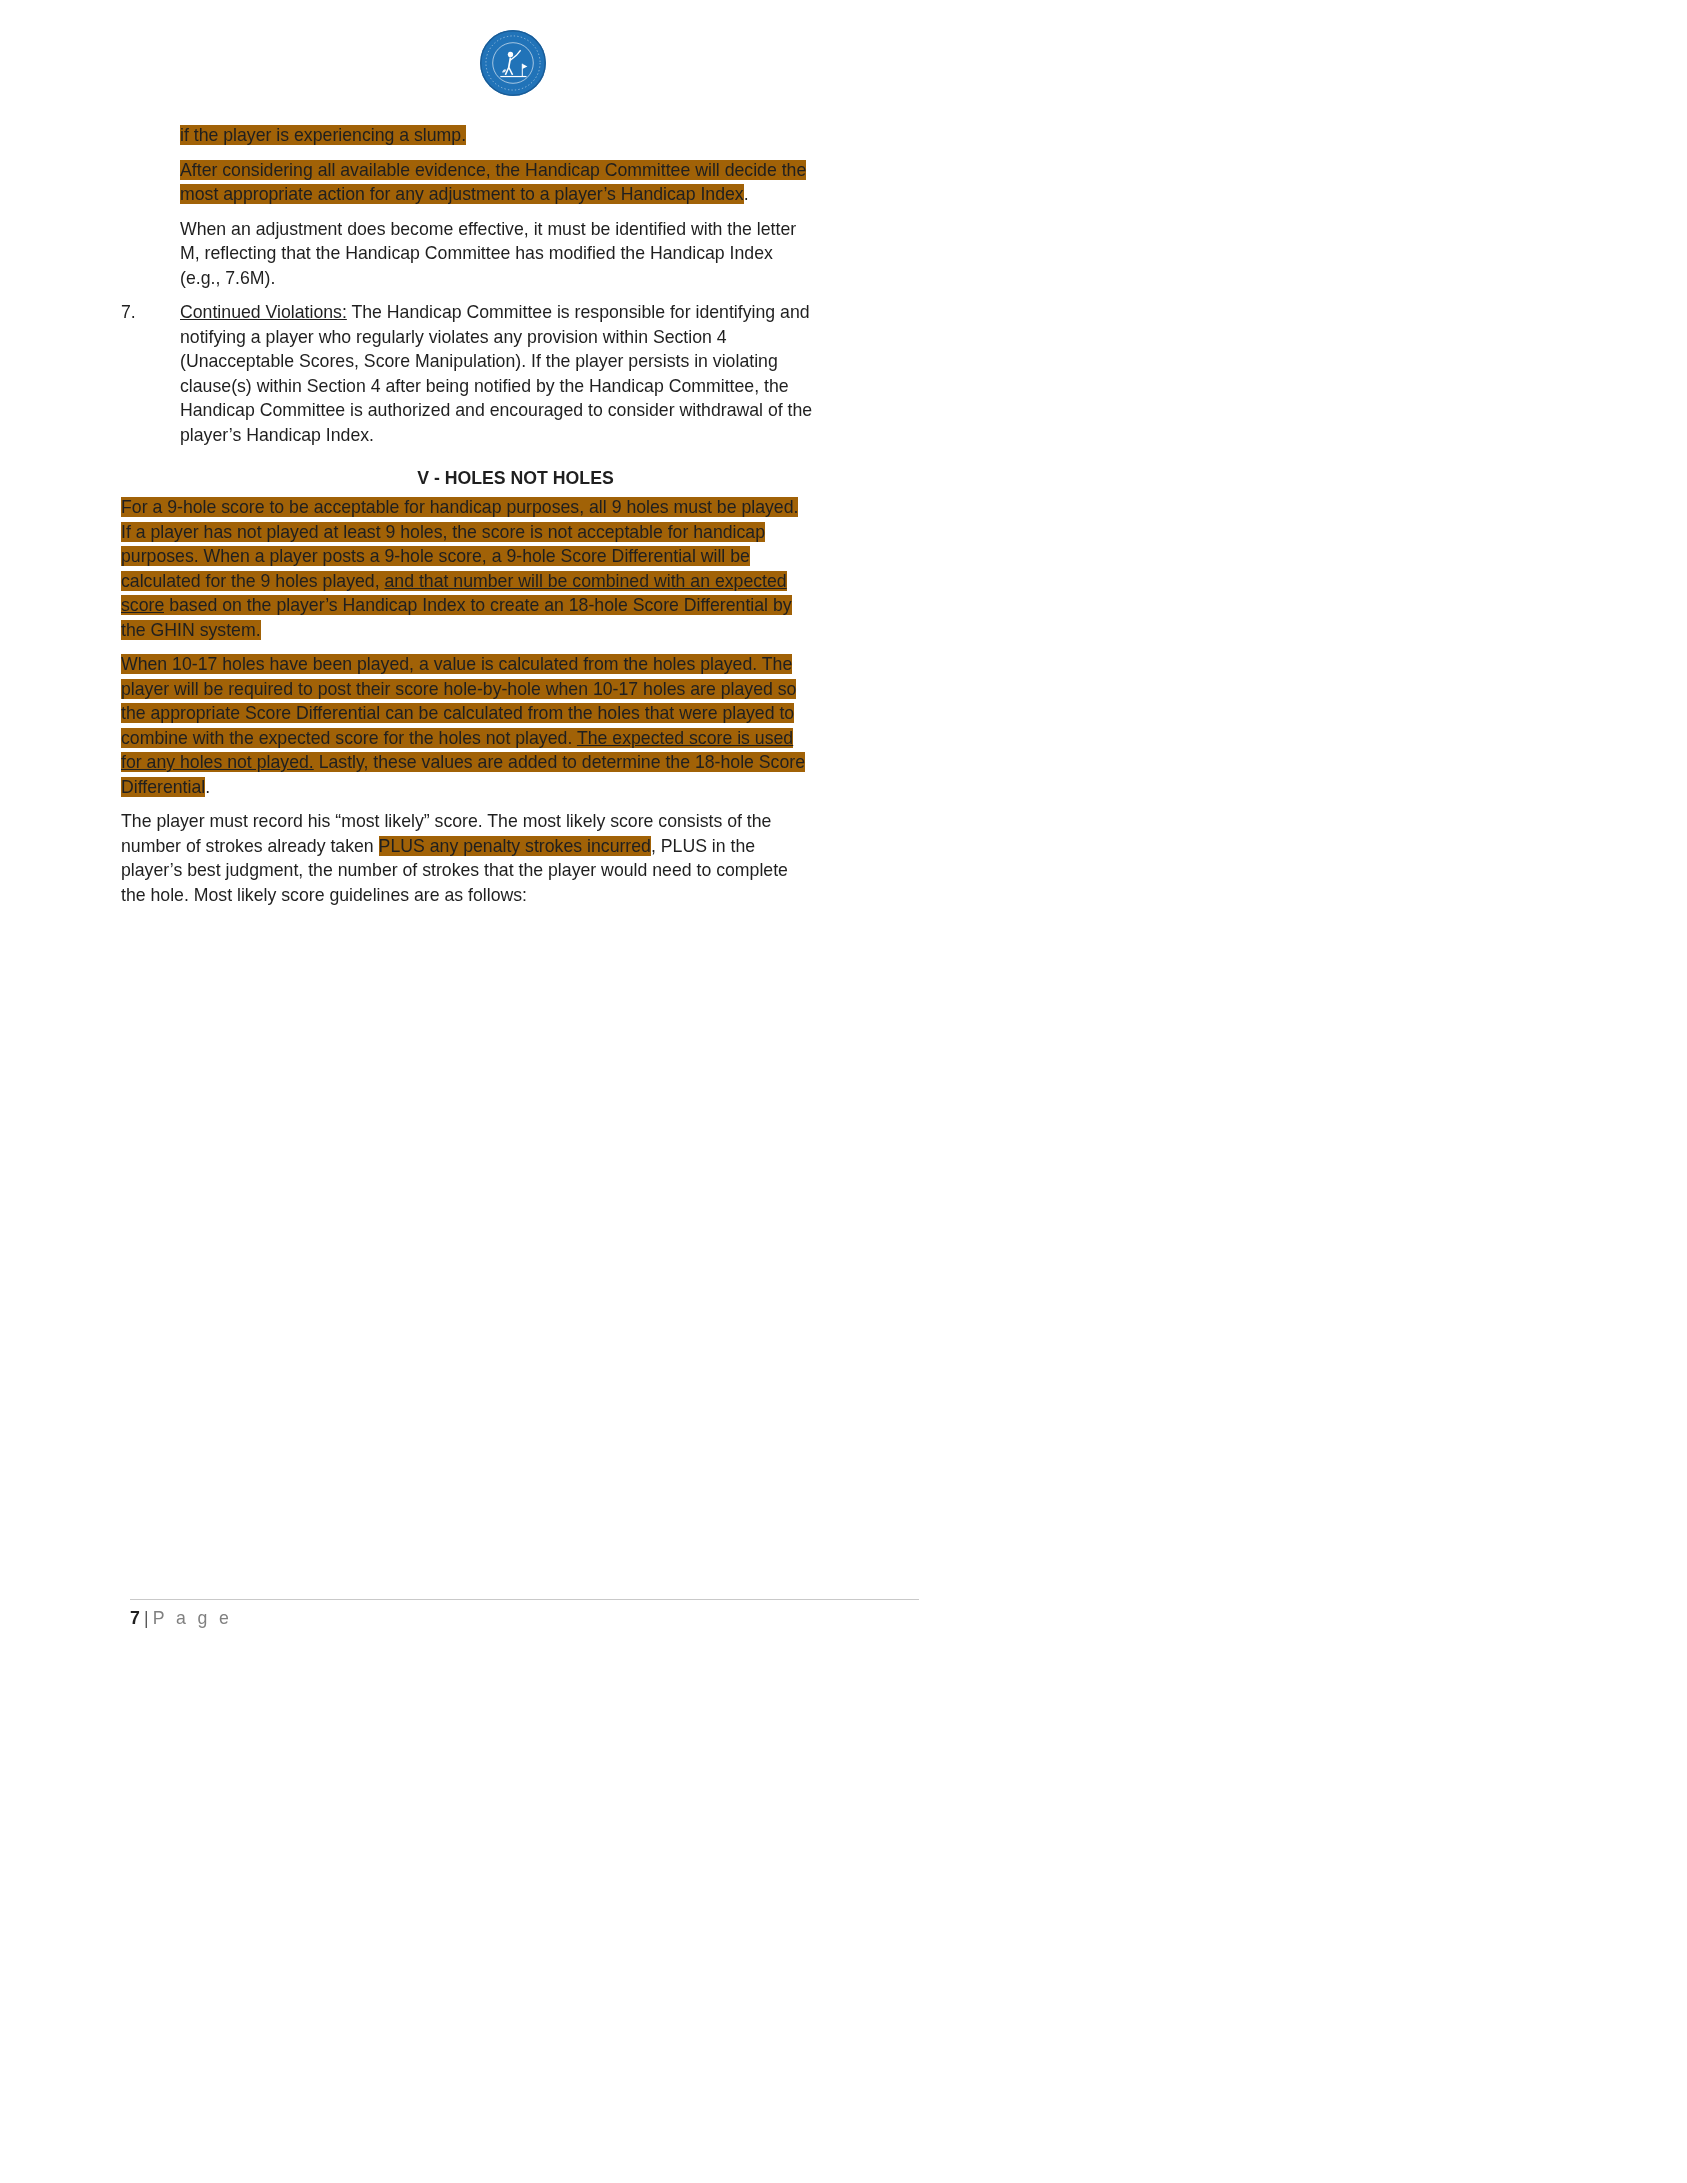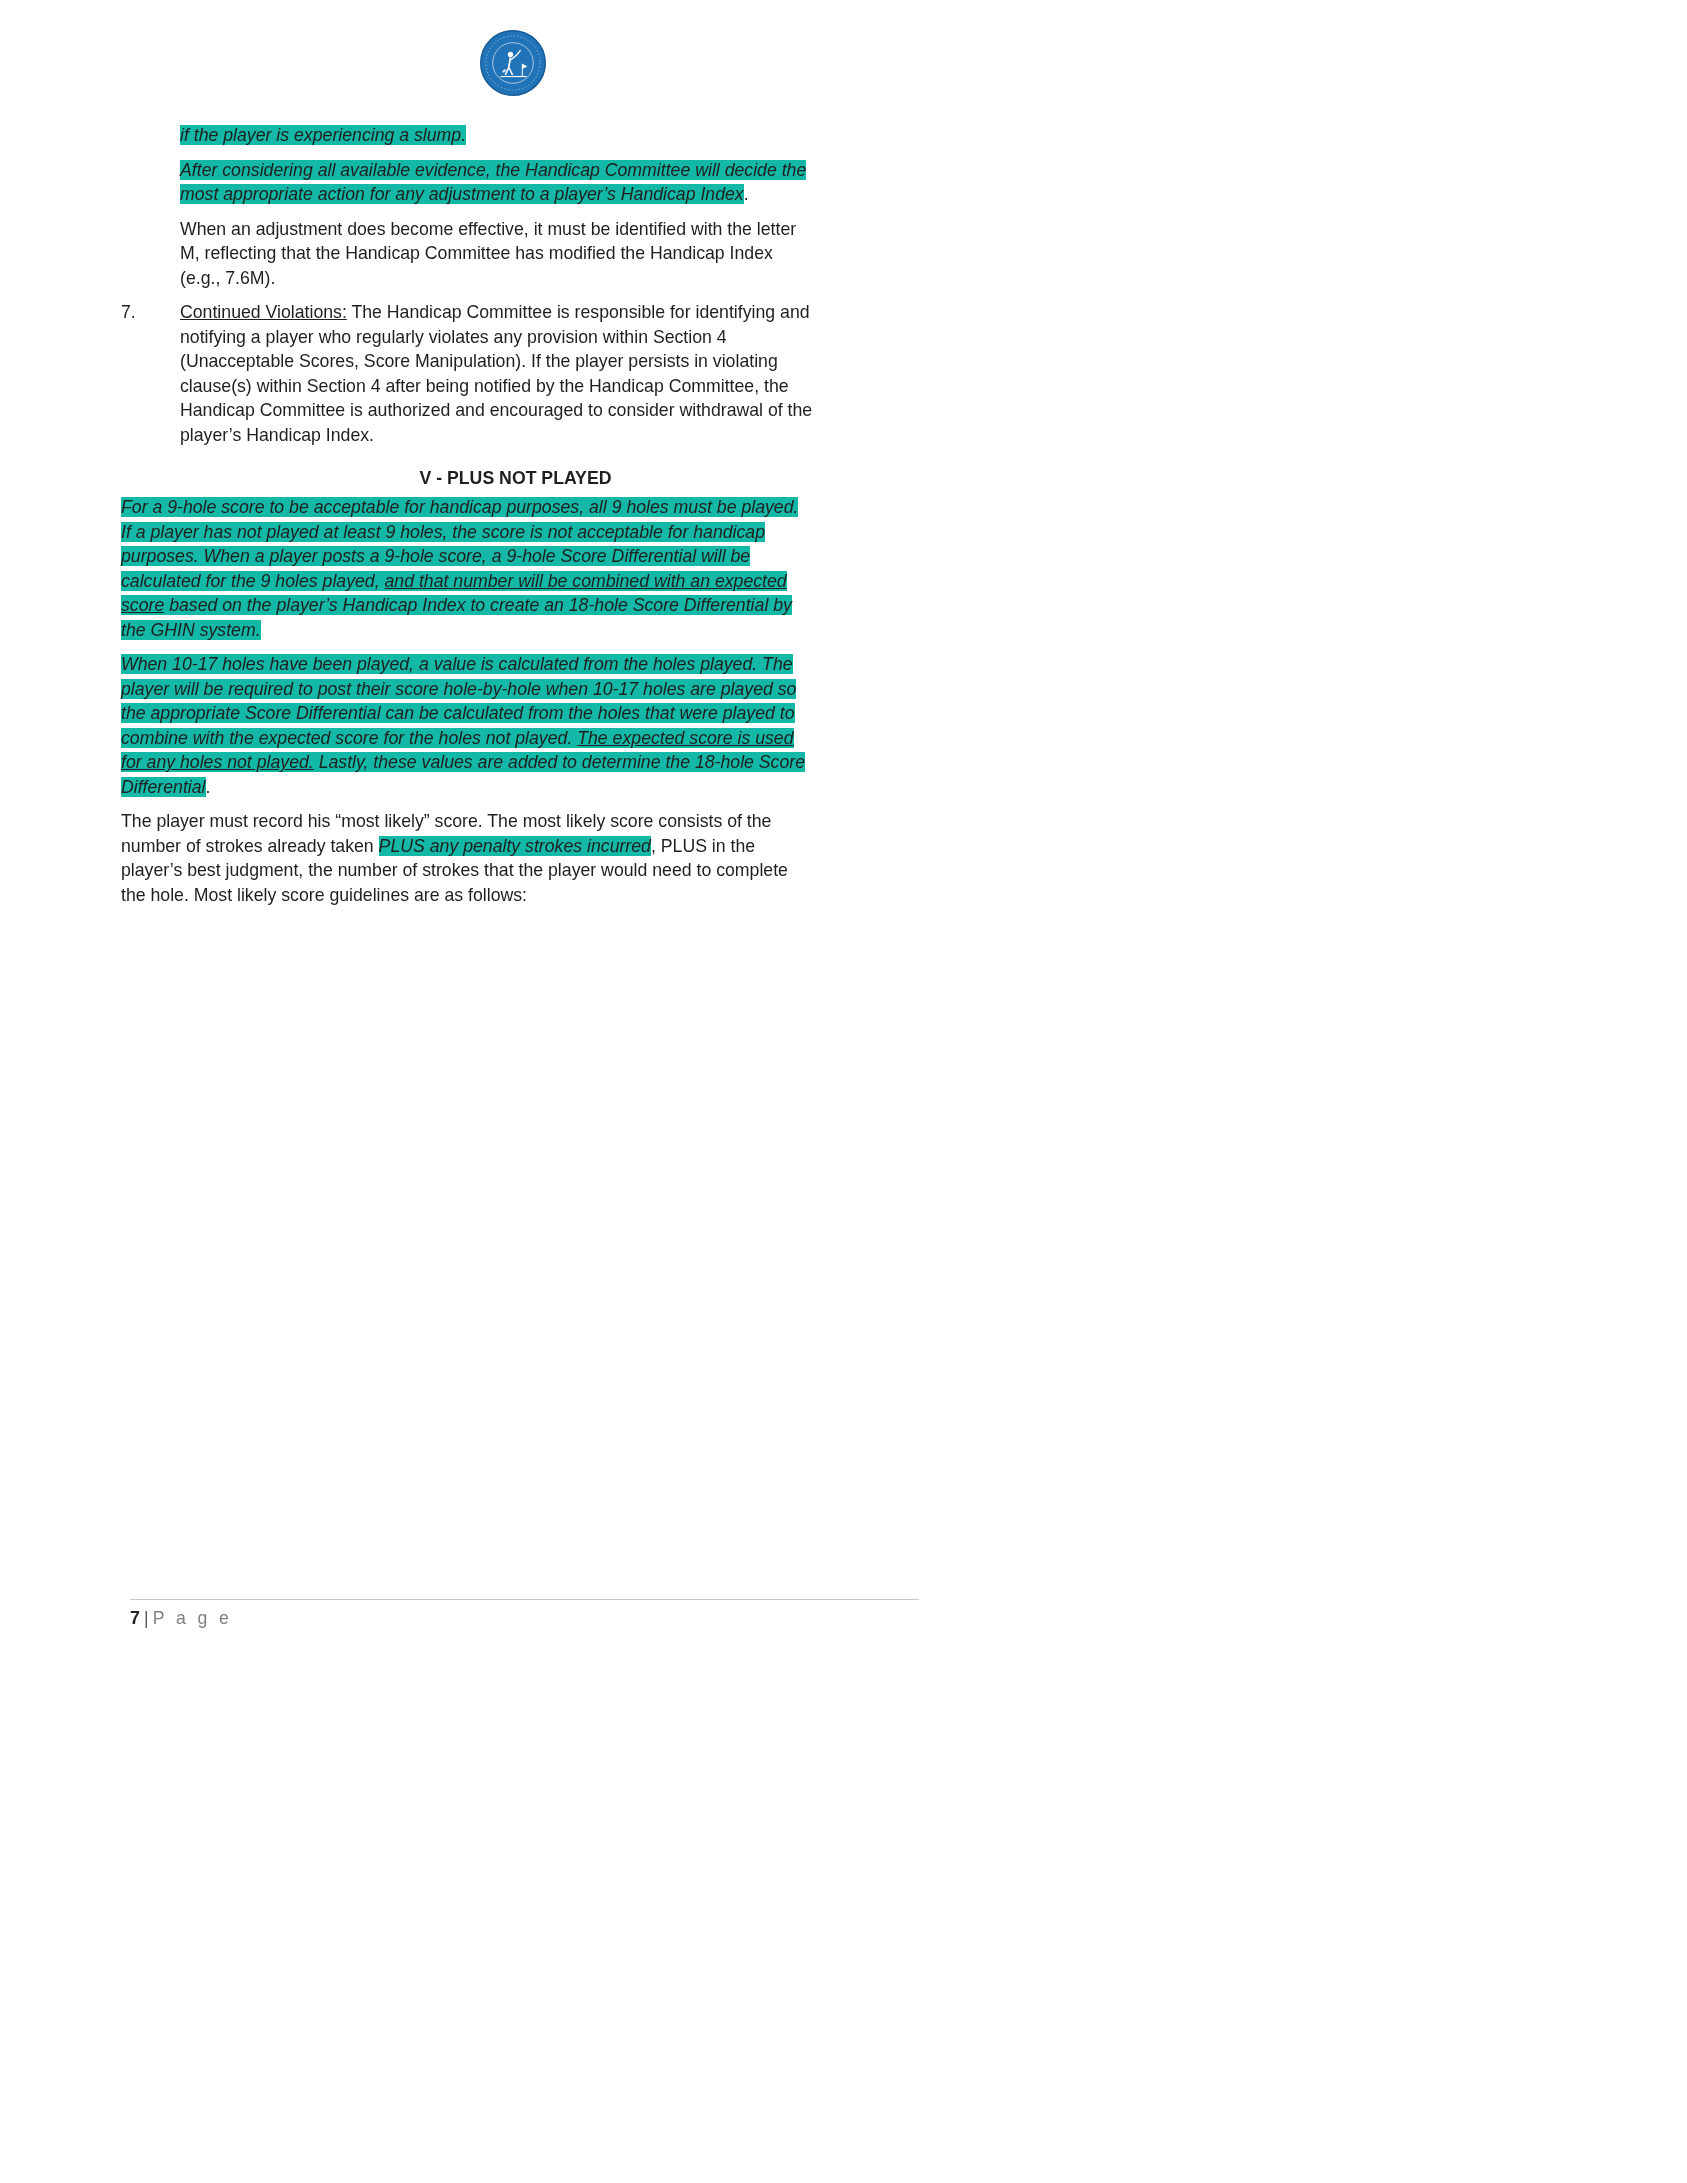"if the player is experiencing" .seg.hl { background: #14b8a6 -> #a16207; font-style: italic -> none }
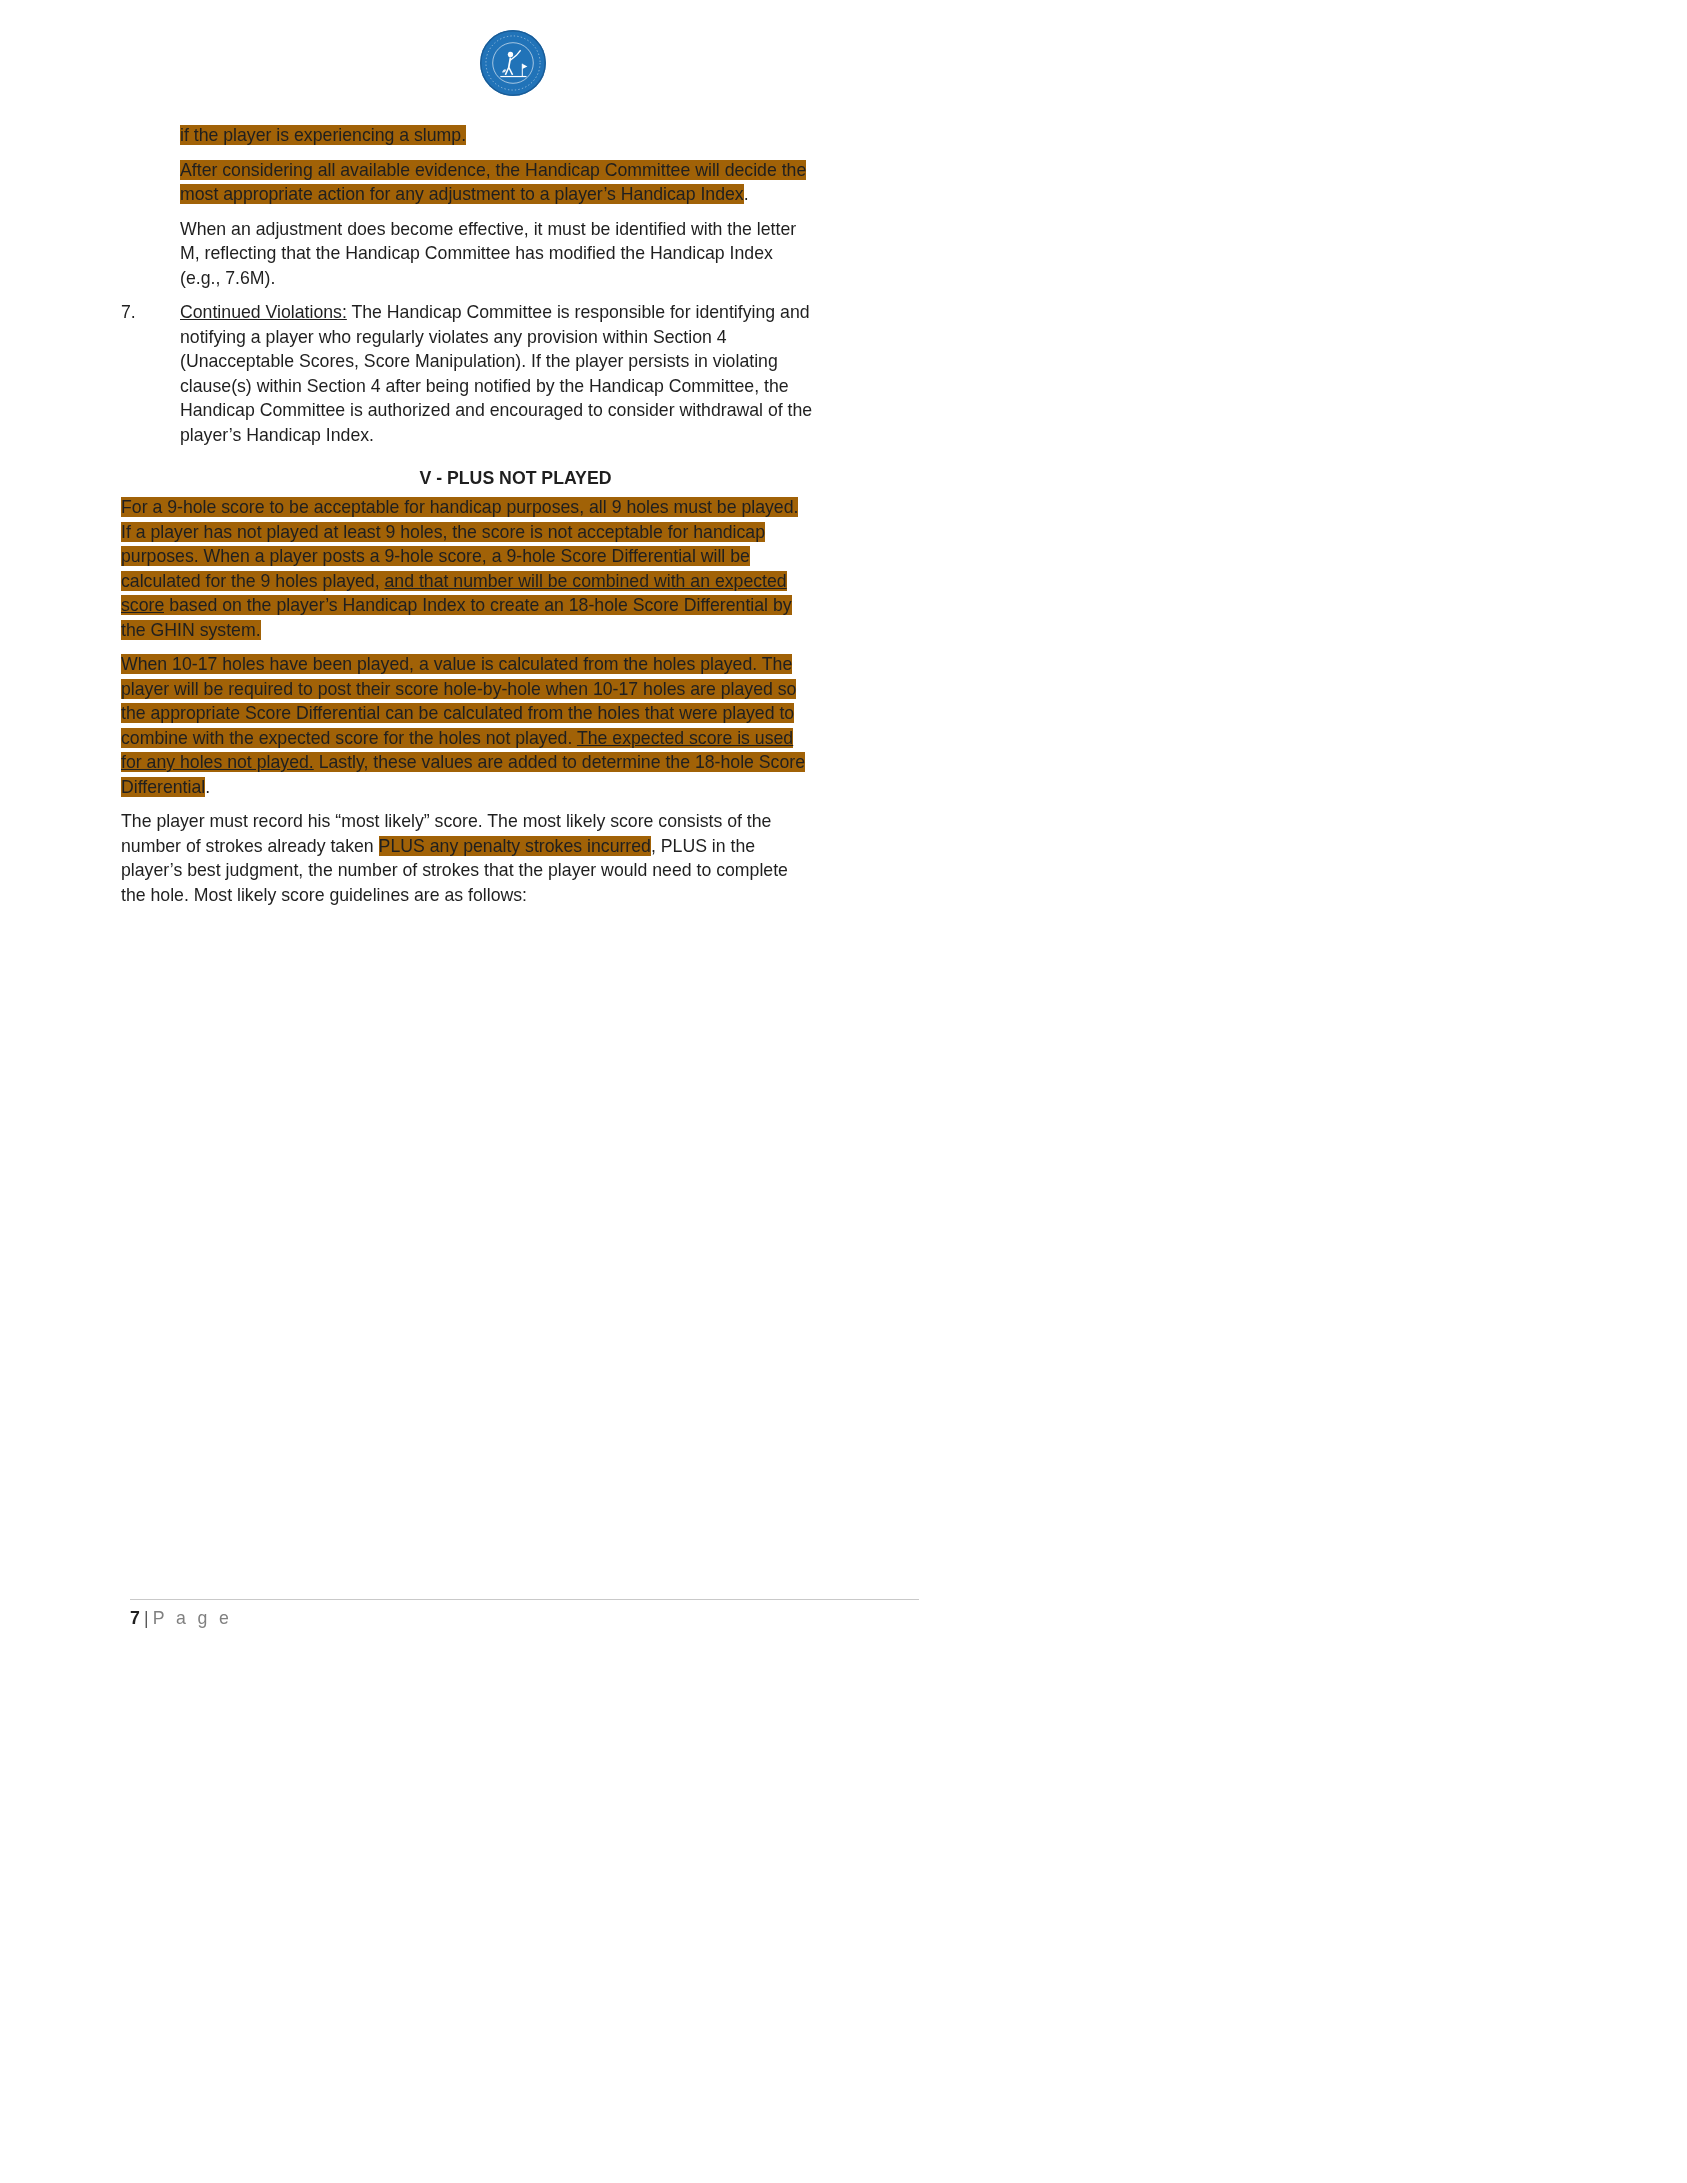"V - PLUS NOT PLAYED" span.seg { text: PLUS NOT PLAYED -> HOLES NOT HOLES }
